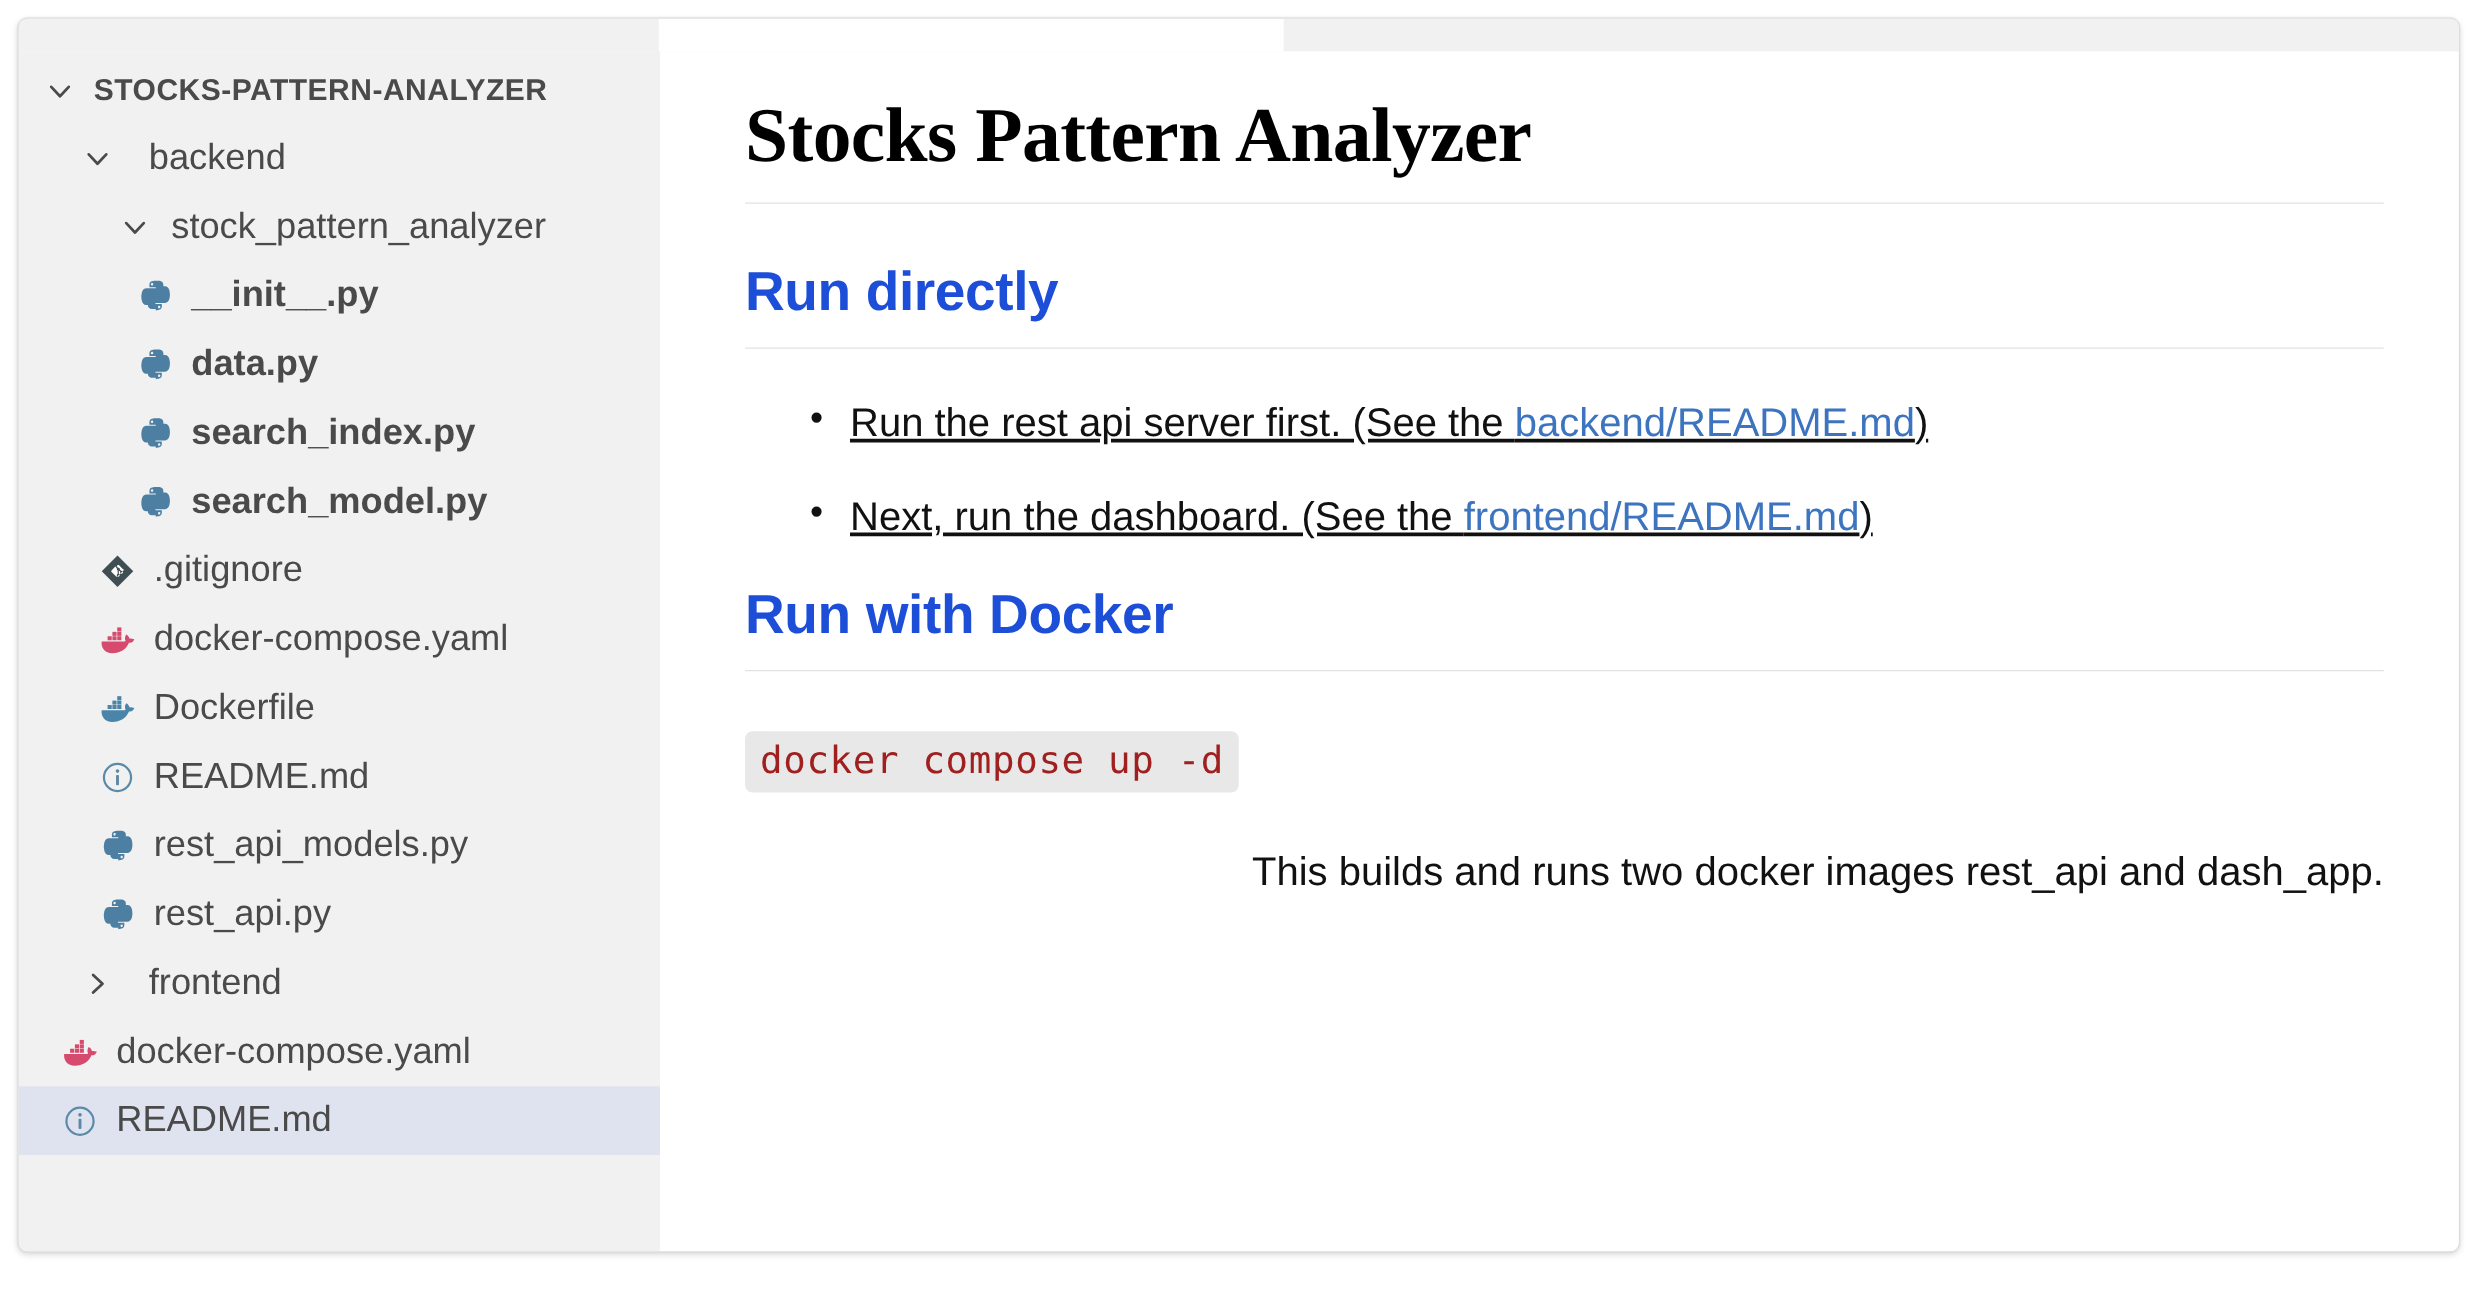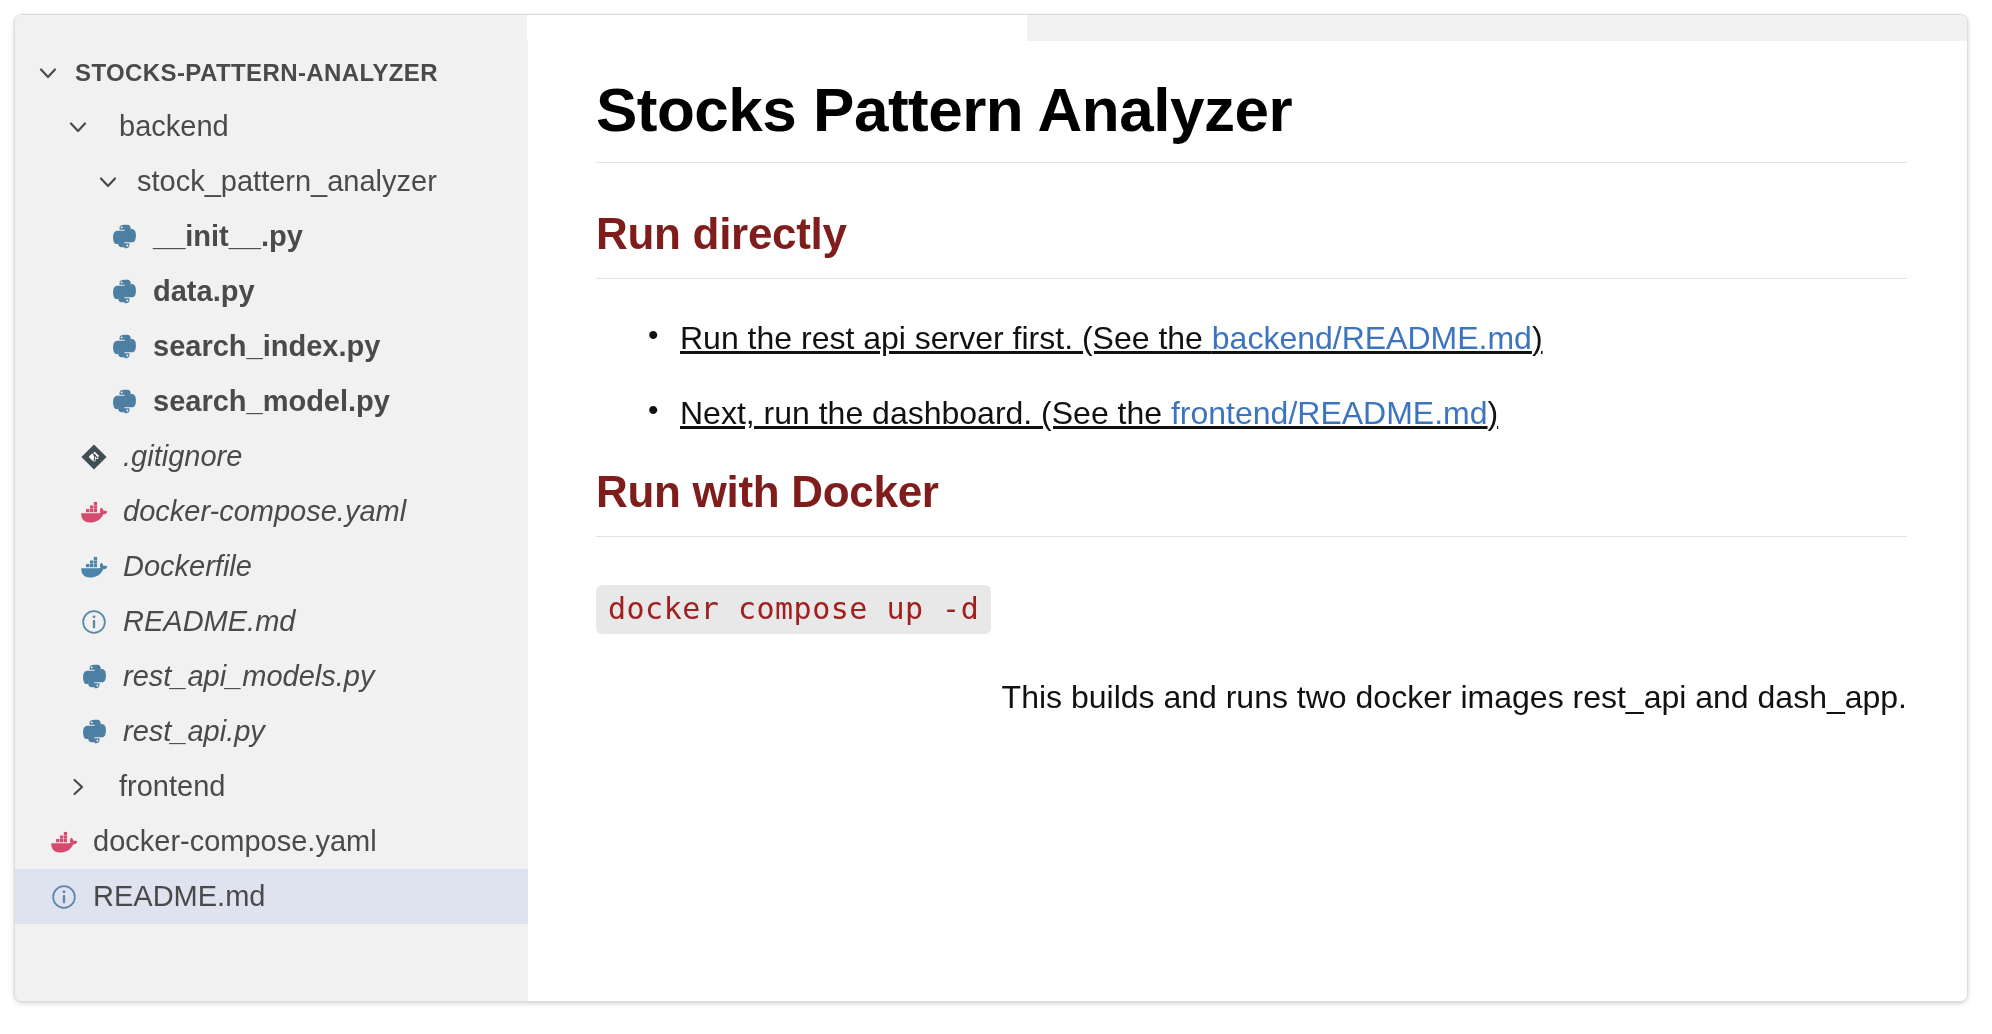"Stocks Pattern Analyzer" h1.md-h1 { font-family: none -> Liberation Serif, serif }
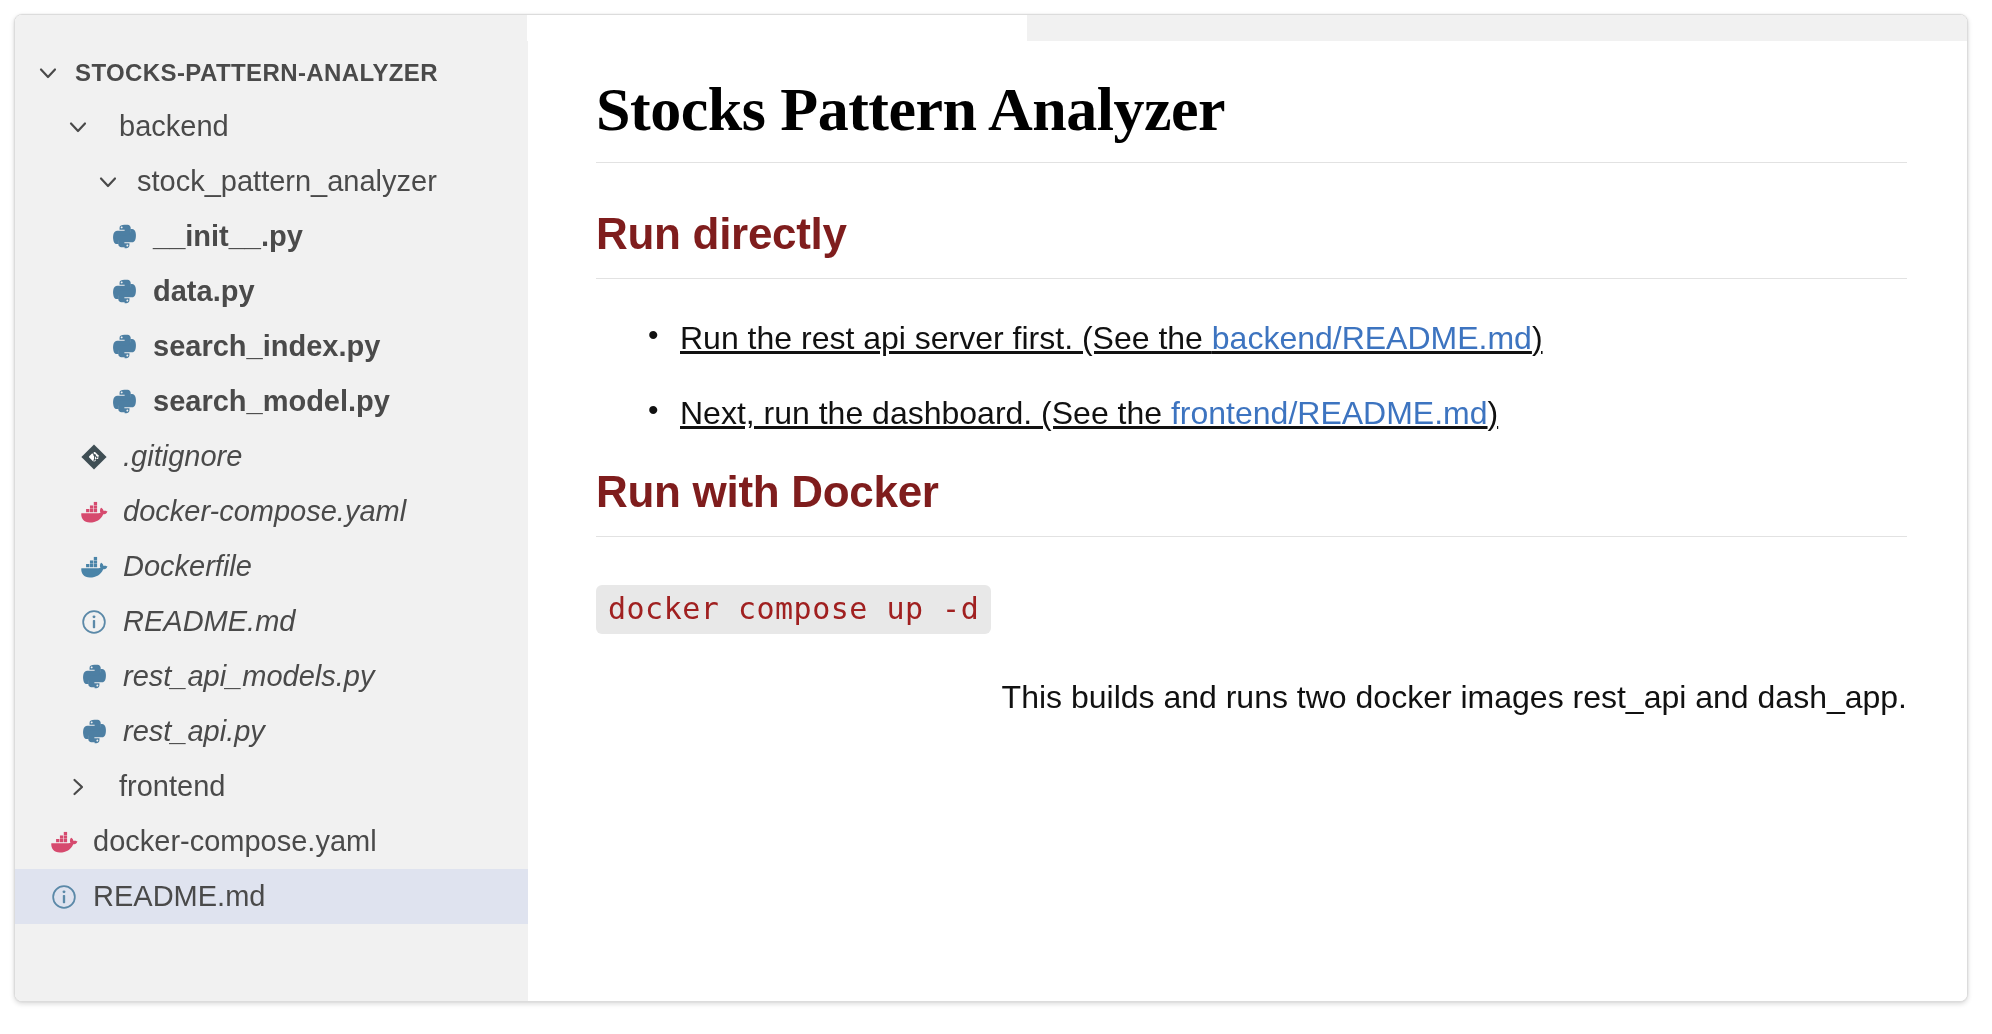"Run directly" h2.md-h2 { color: #7f1d1d -> #1d4ed8 }
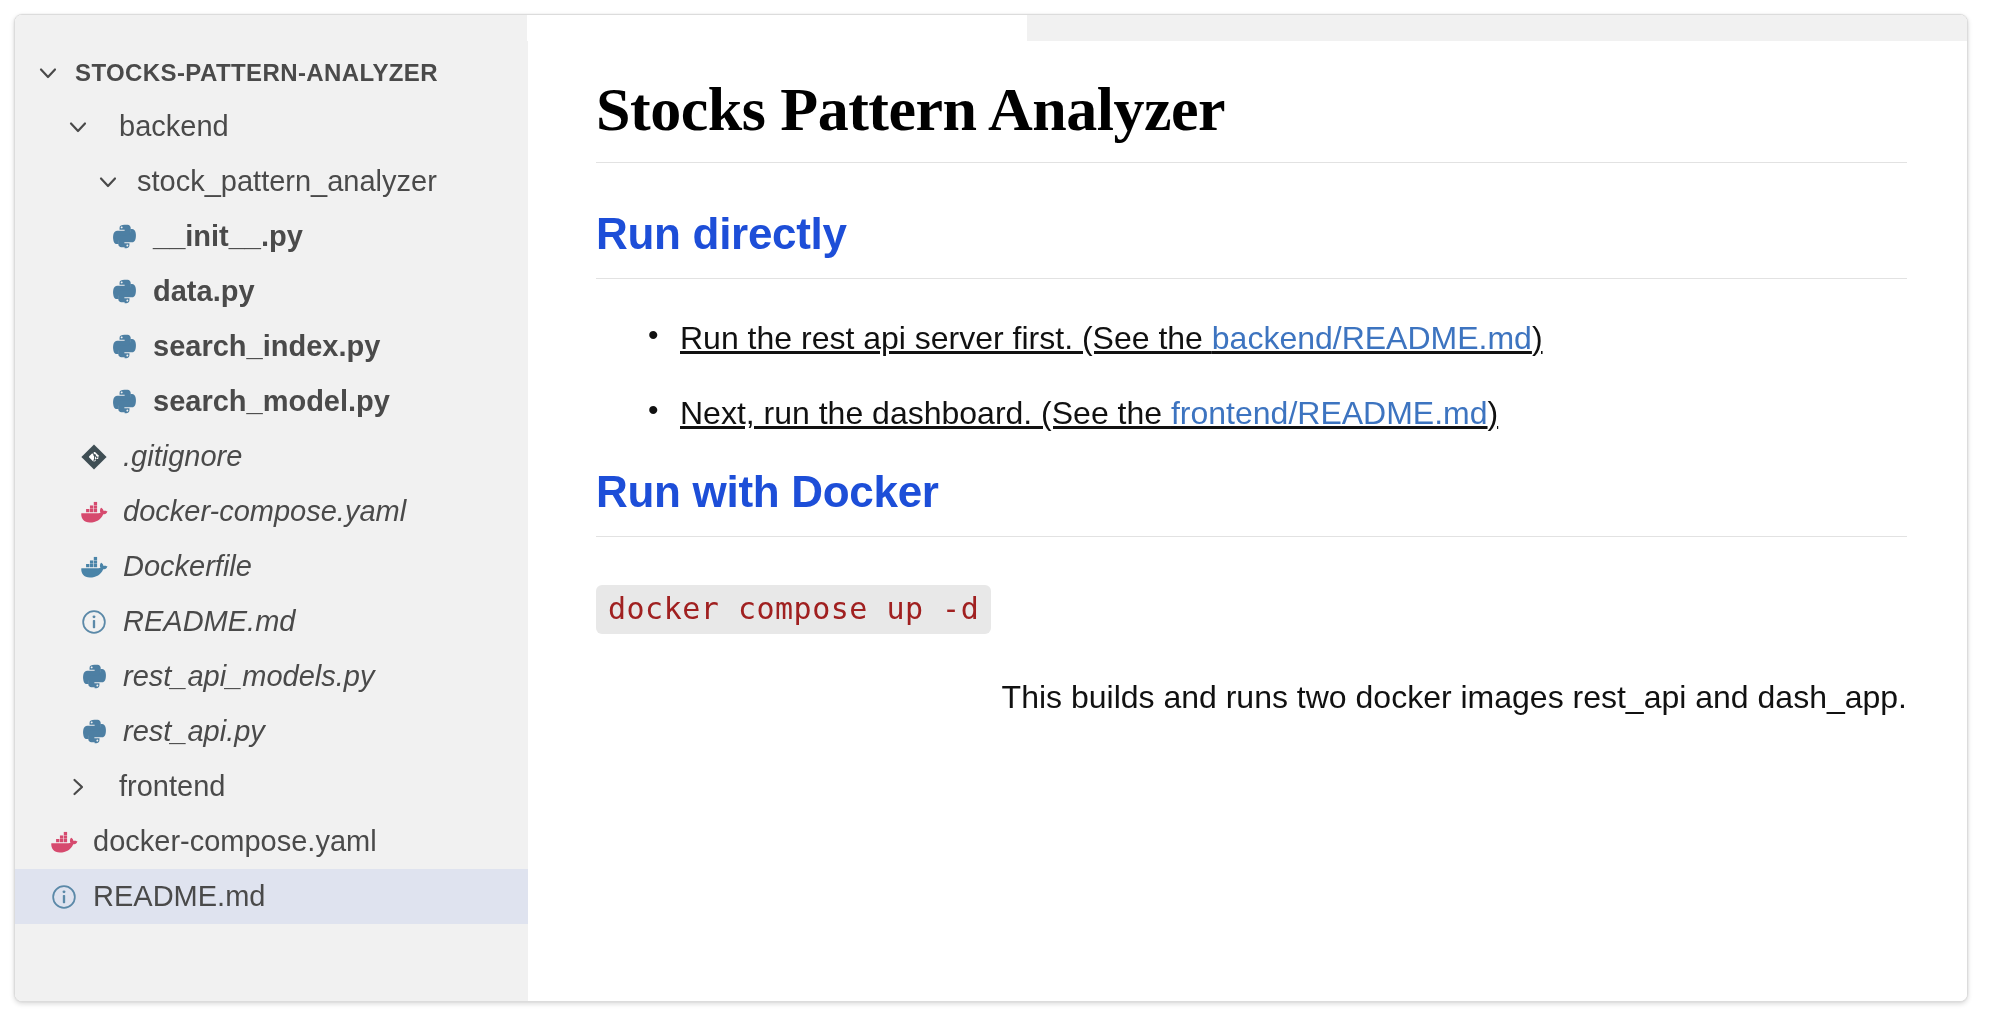".gitignore" .filerow-1 { font-style: italic -> none }
